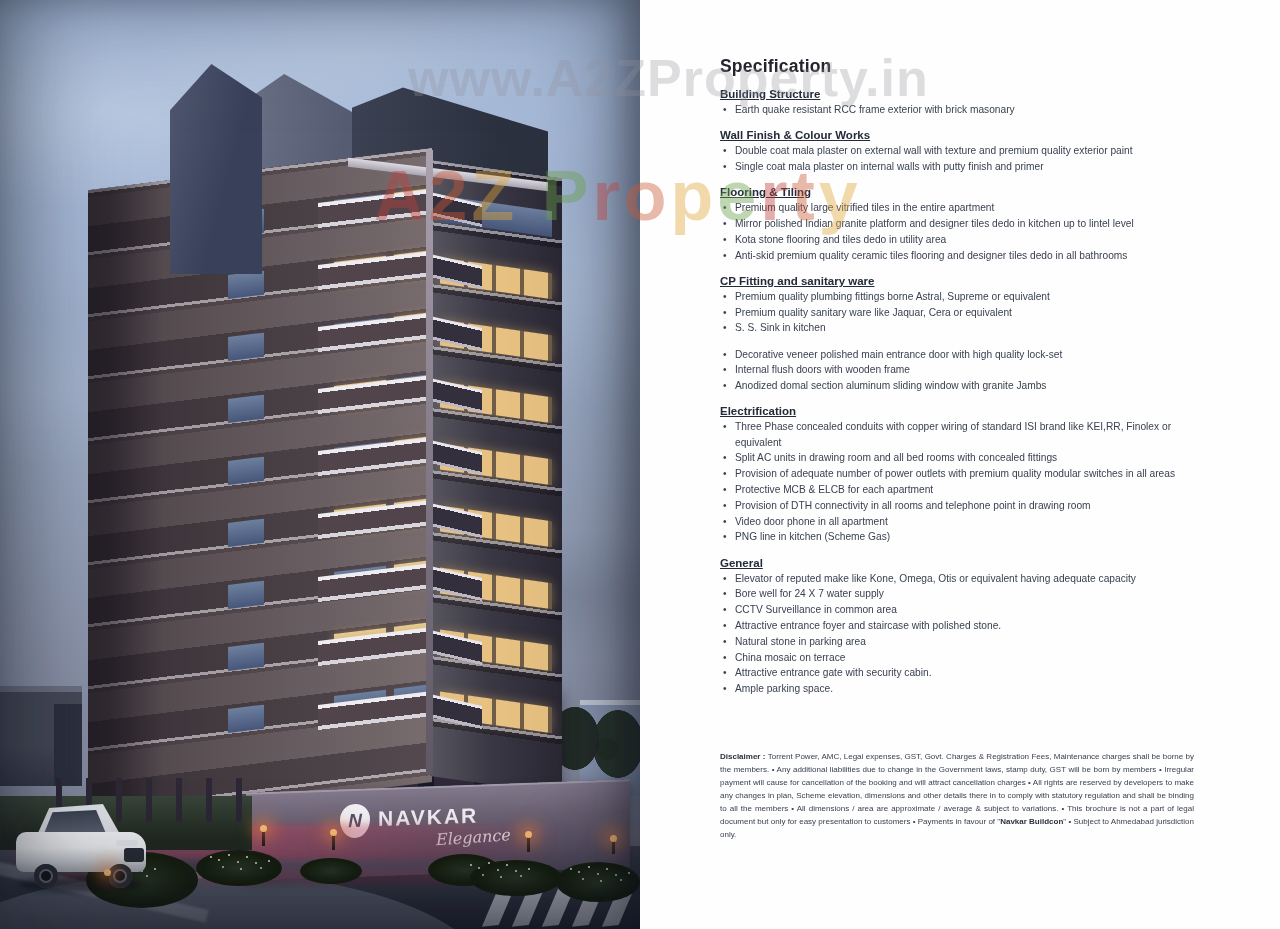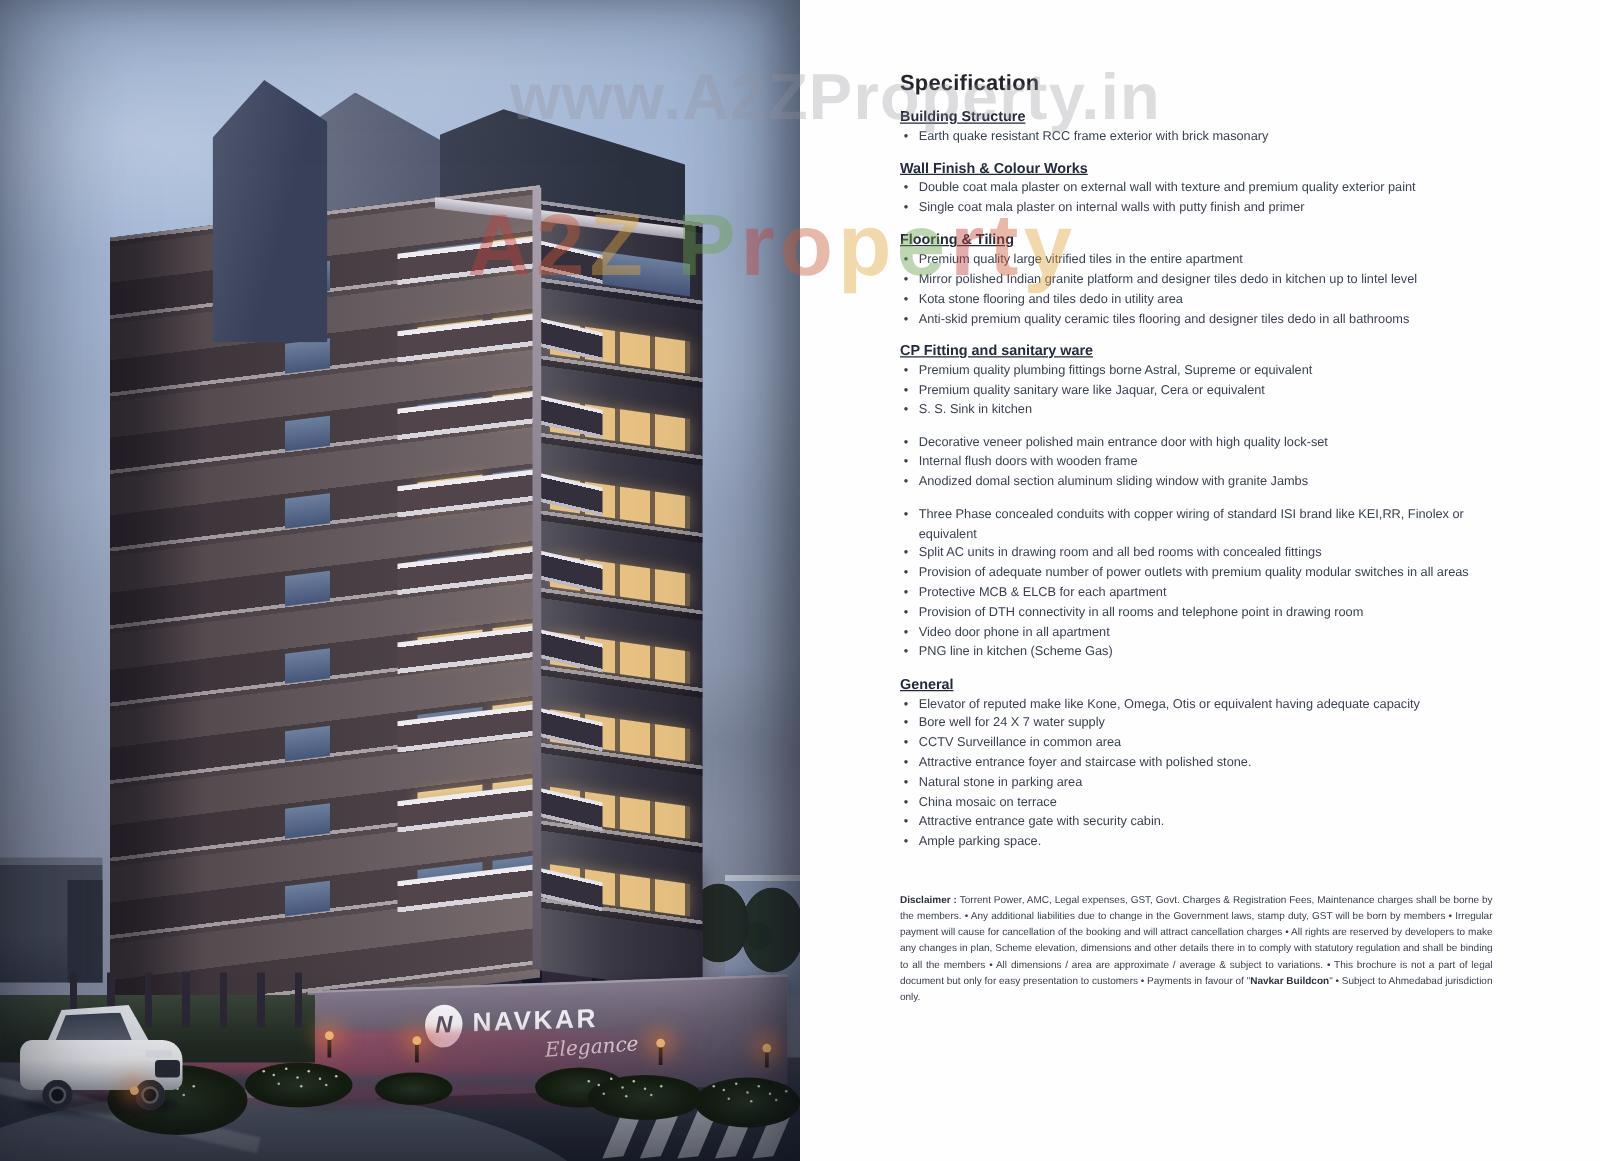"Electrification" h2 { html: none -> <h2>Electrification</h2> }
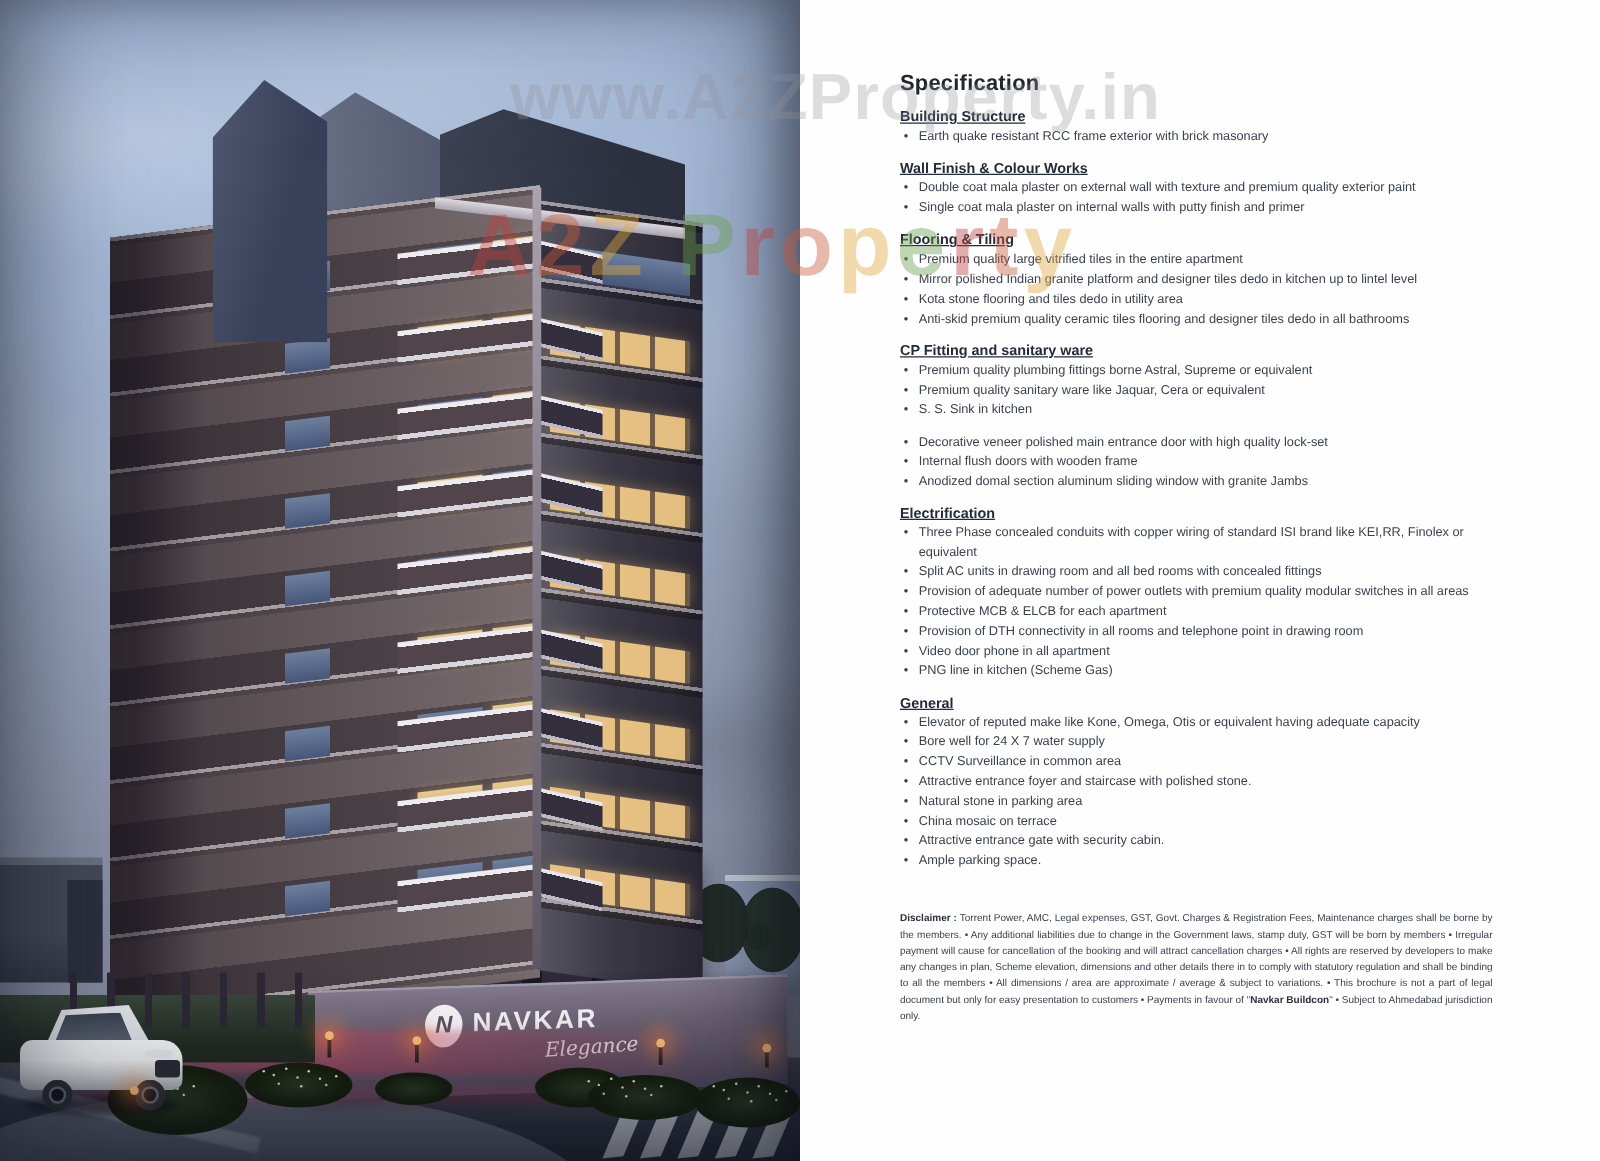"Disclaimer : Torrent Power, AMC," .disclaimer { margin-top: 32px -> 54px }
